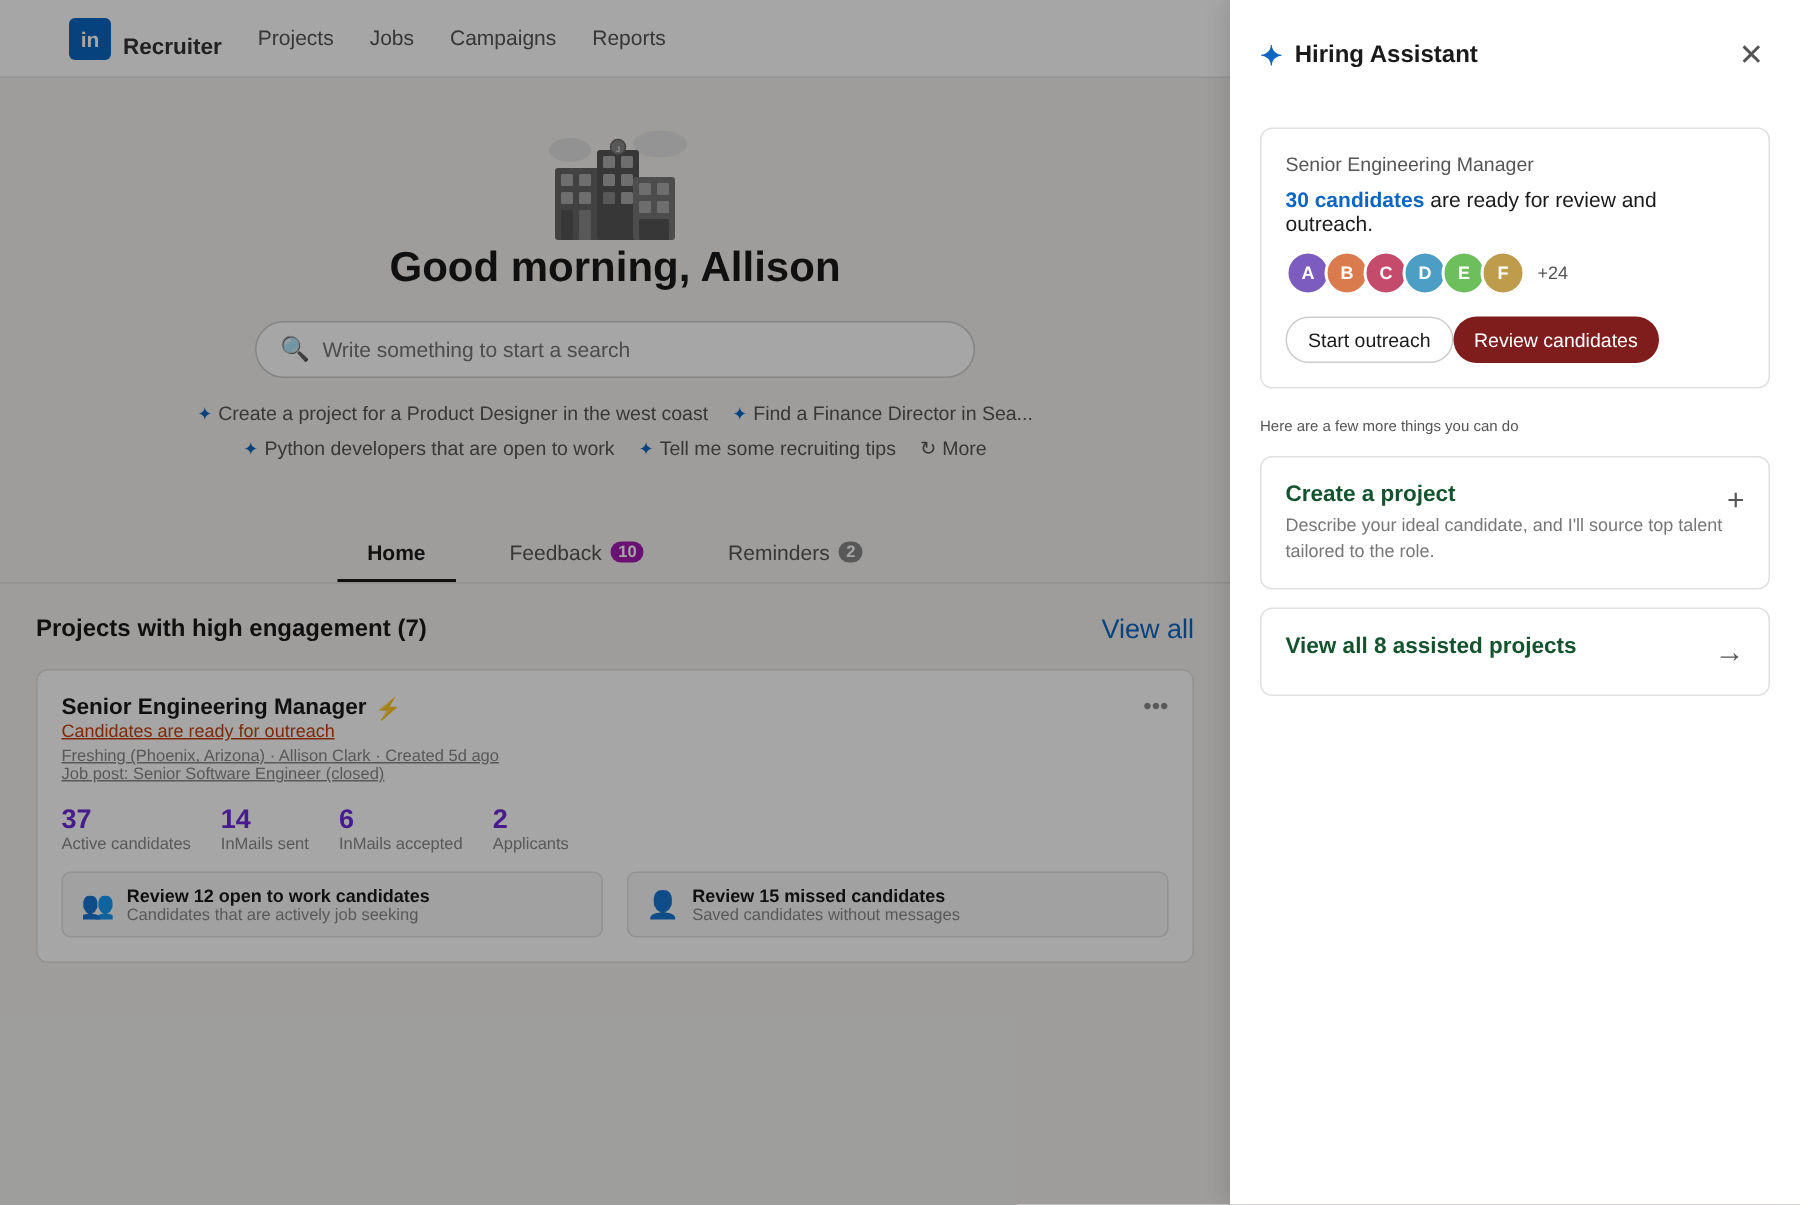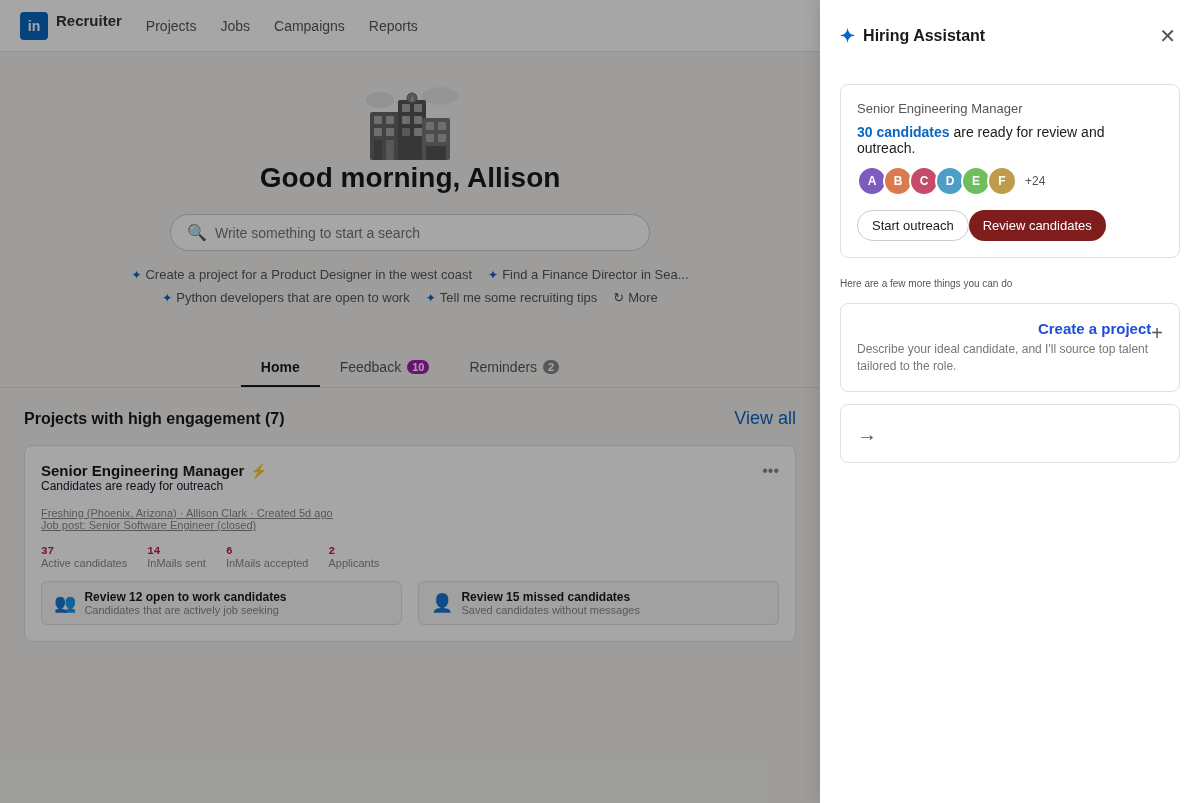"in" .navbar-logo { align-items: flex-start -> flex-end; margin-left: none -> 26px }
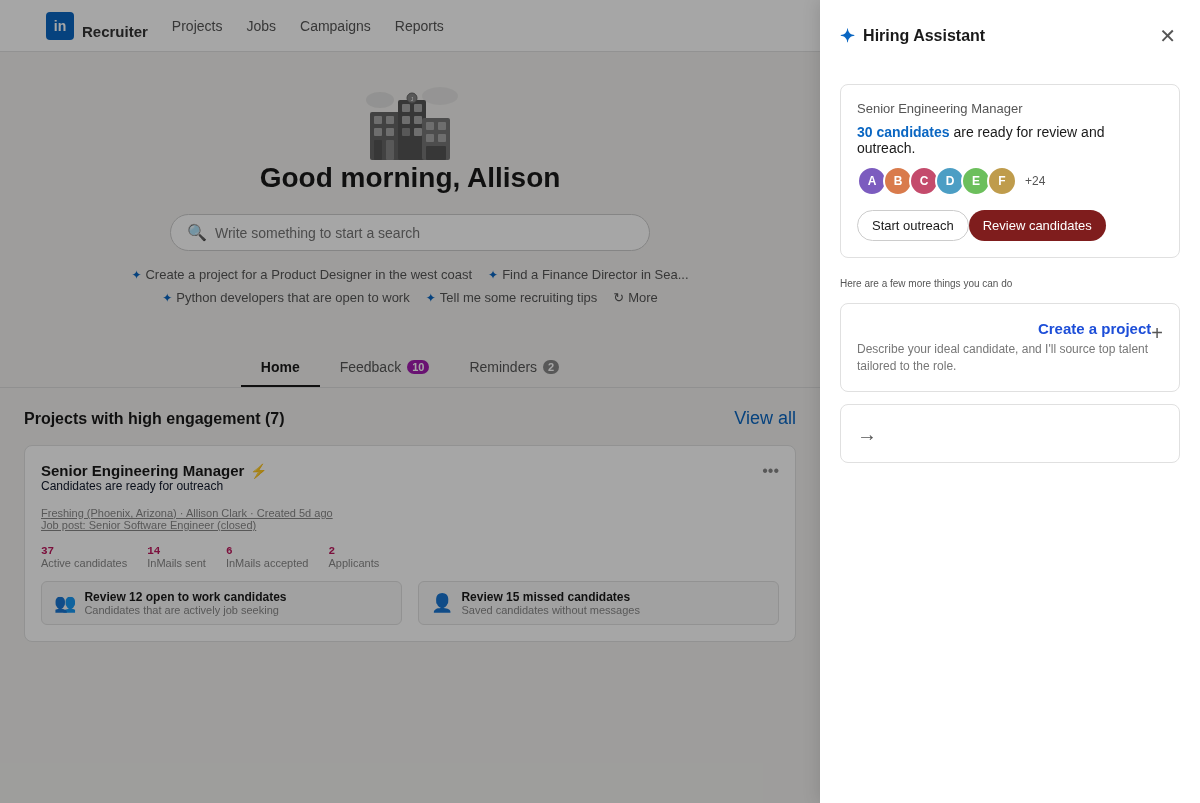"Create a project" .action-card-title { color: #1d4ed8 -> #14532d; text-align: right -> none }
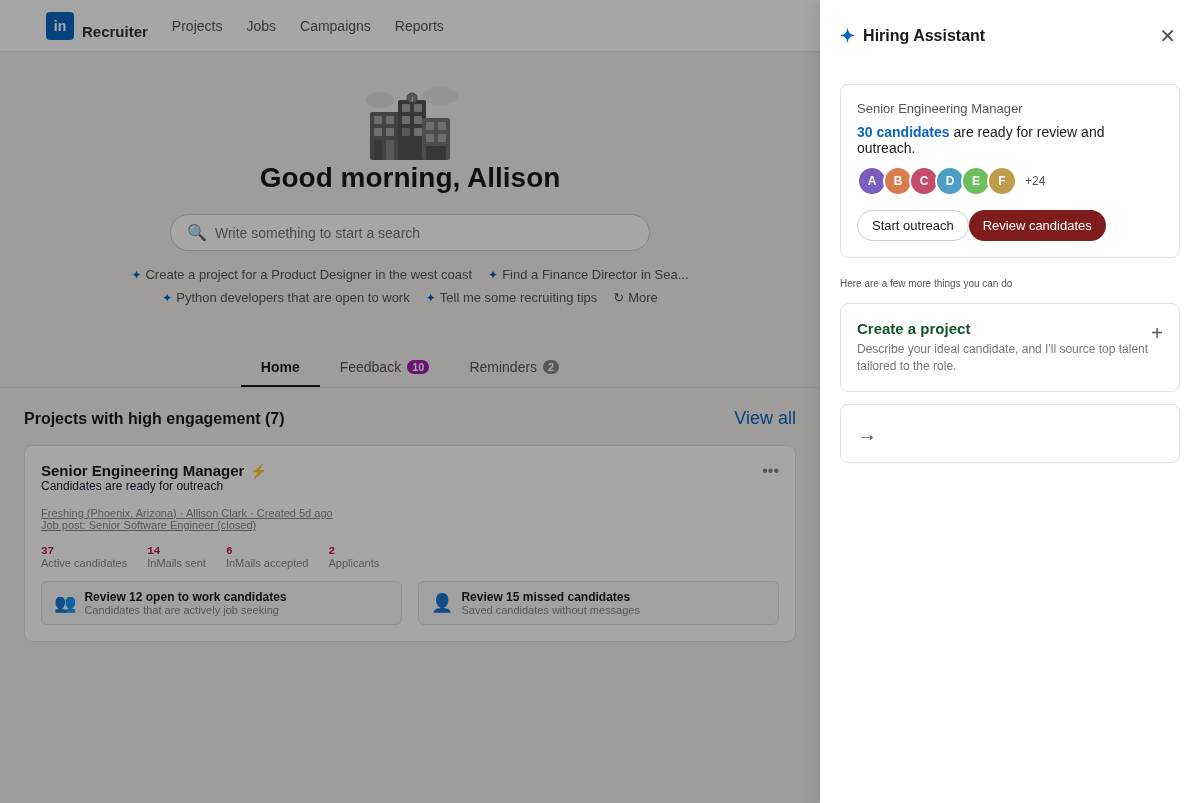"Home" .tabs { gap: 0 -> 16px }
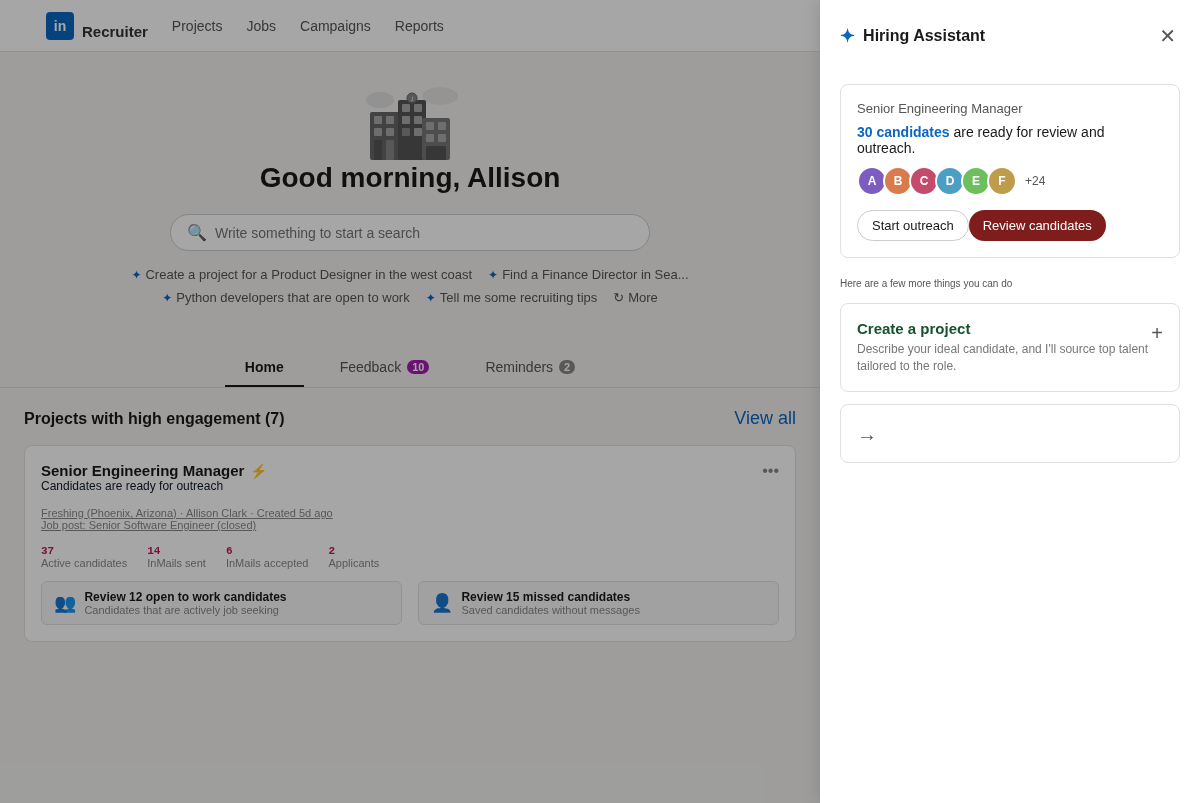"View all 8 assisted projects" div.action-card-content { html: none -> <div> <div>View all 8 assisted projects</div> </div> }
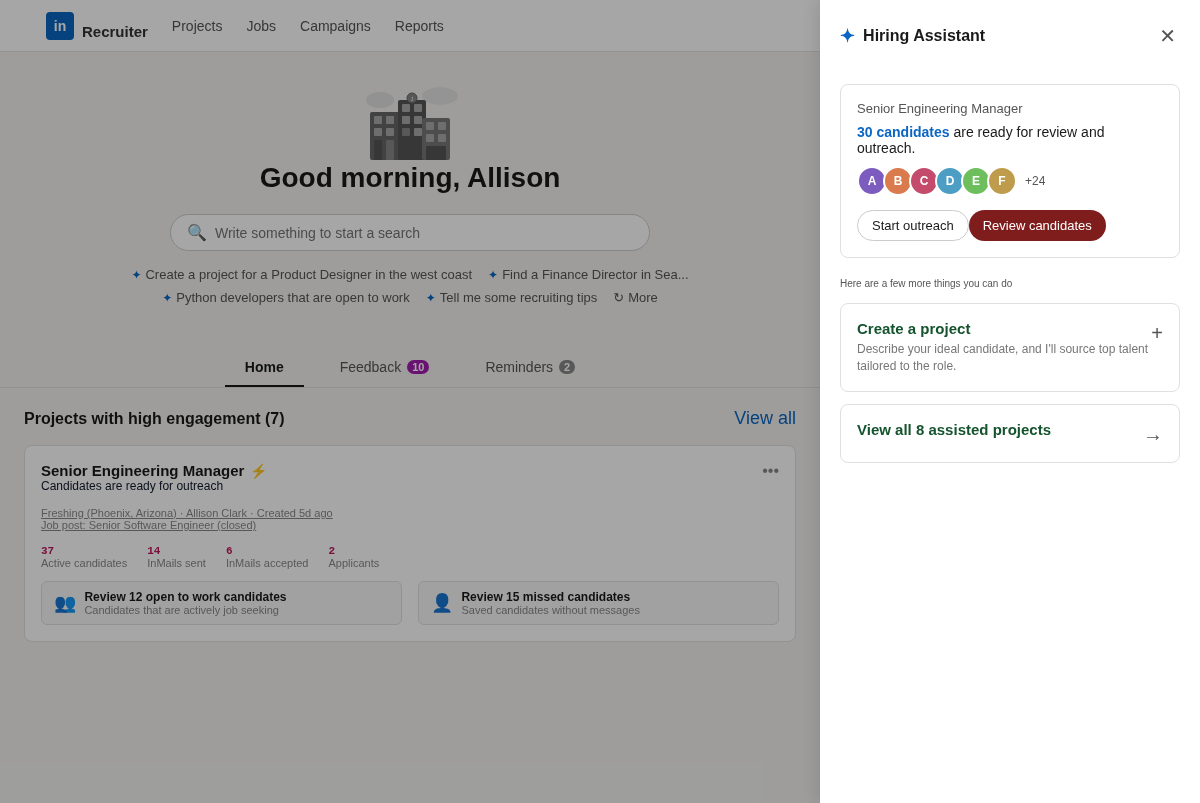"Candidates are ready for outreach" .project-subtitle { color: #0f172a -> #c2410c; margin-bottom: 14px -> 4px; text-decoration: none -> underline }
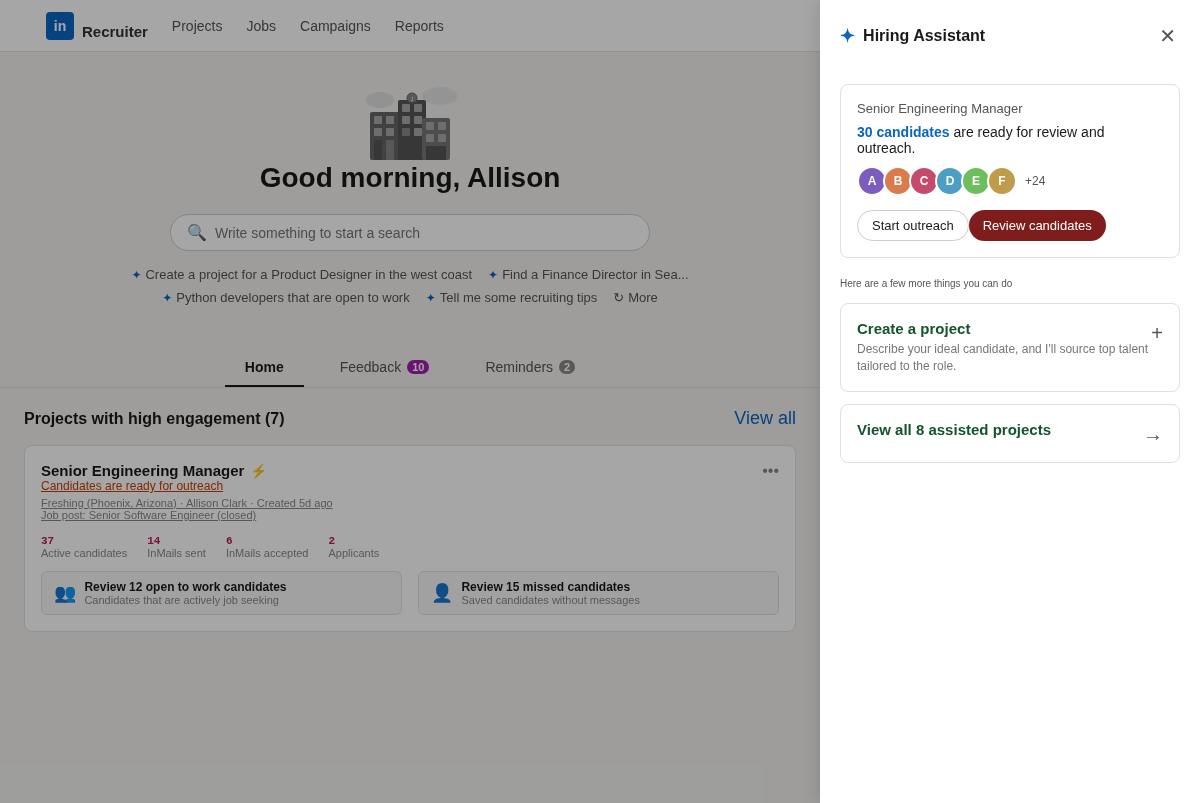"37" .stat-number { color: #be185d -> #6d28d9; font-family: Liberation Mono, monospace -> none; font-size: 11px -> 18px }
